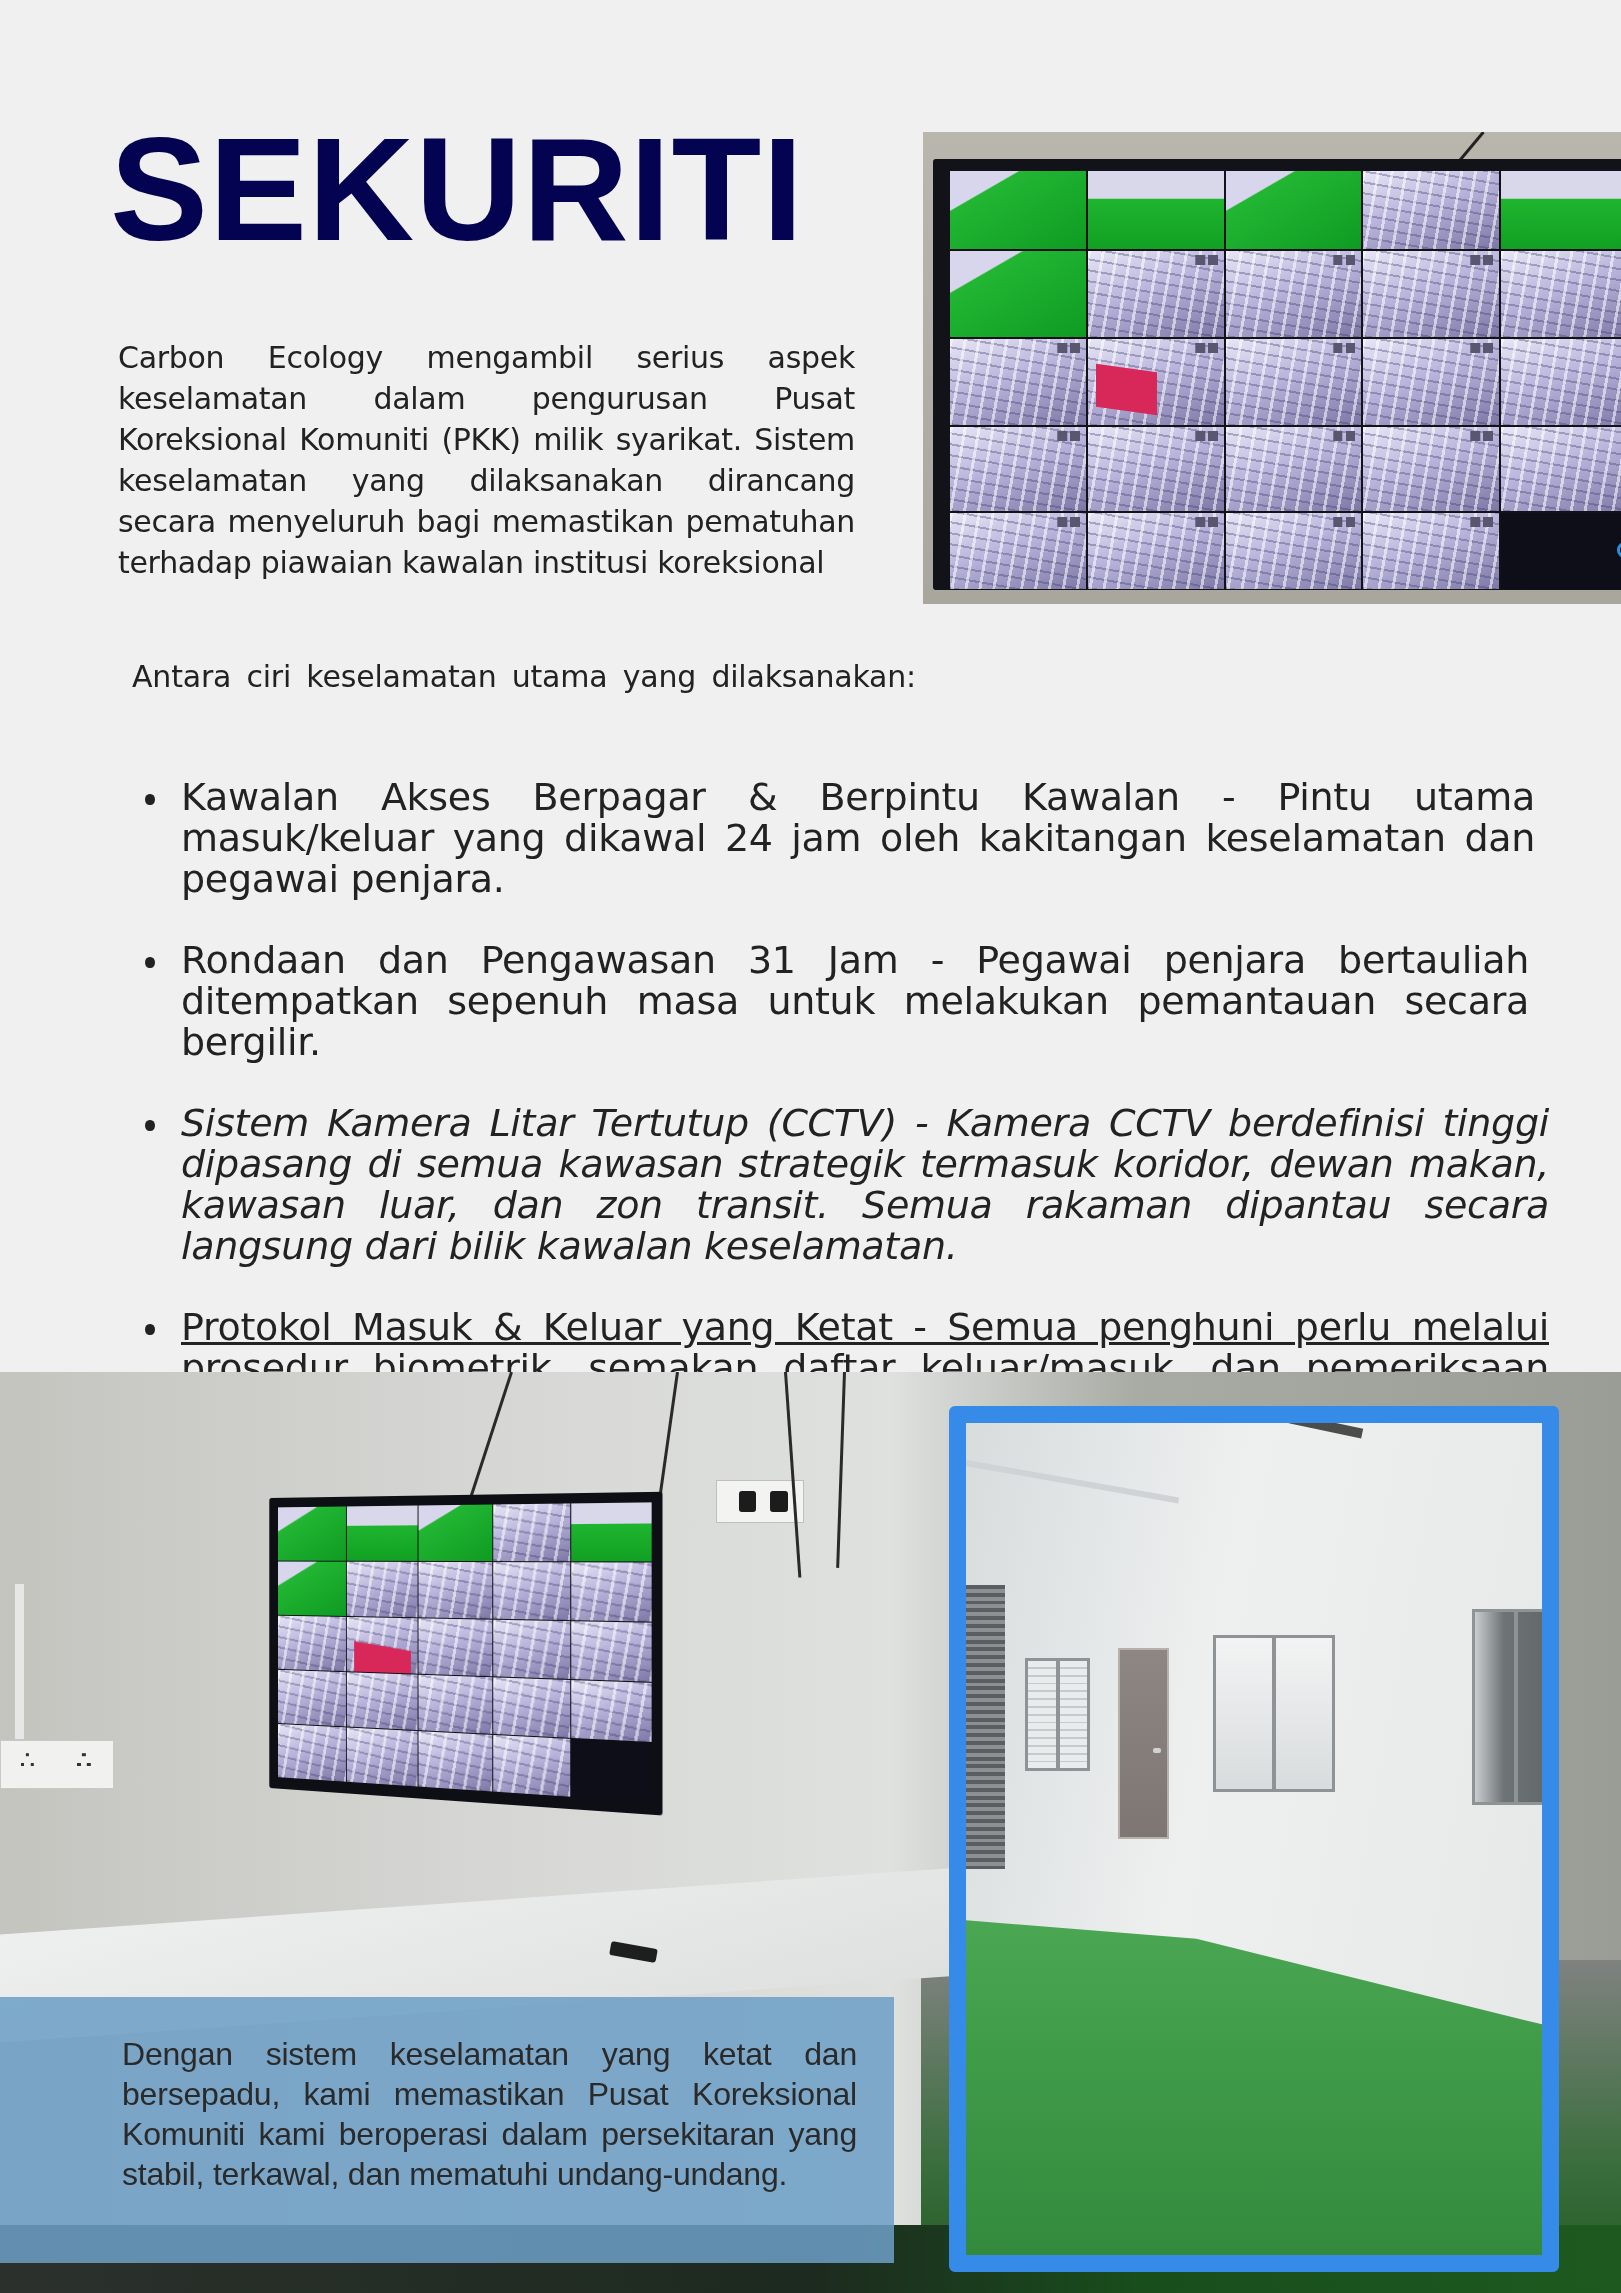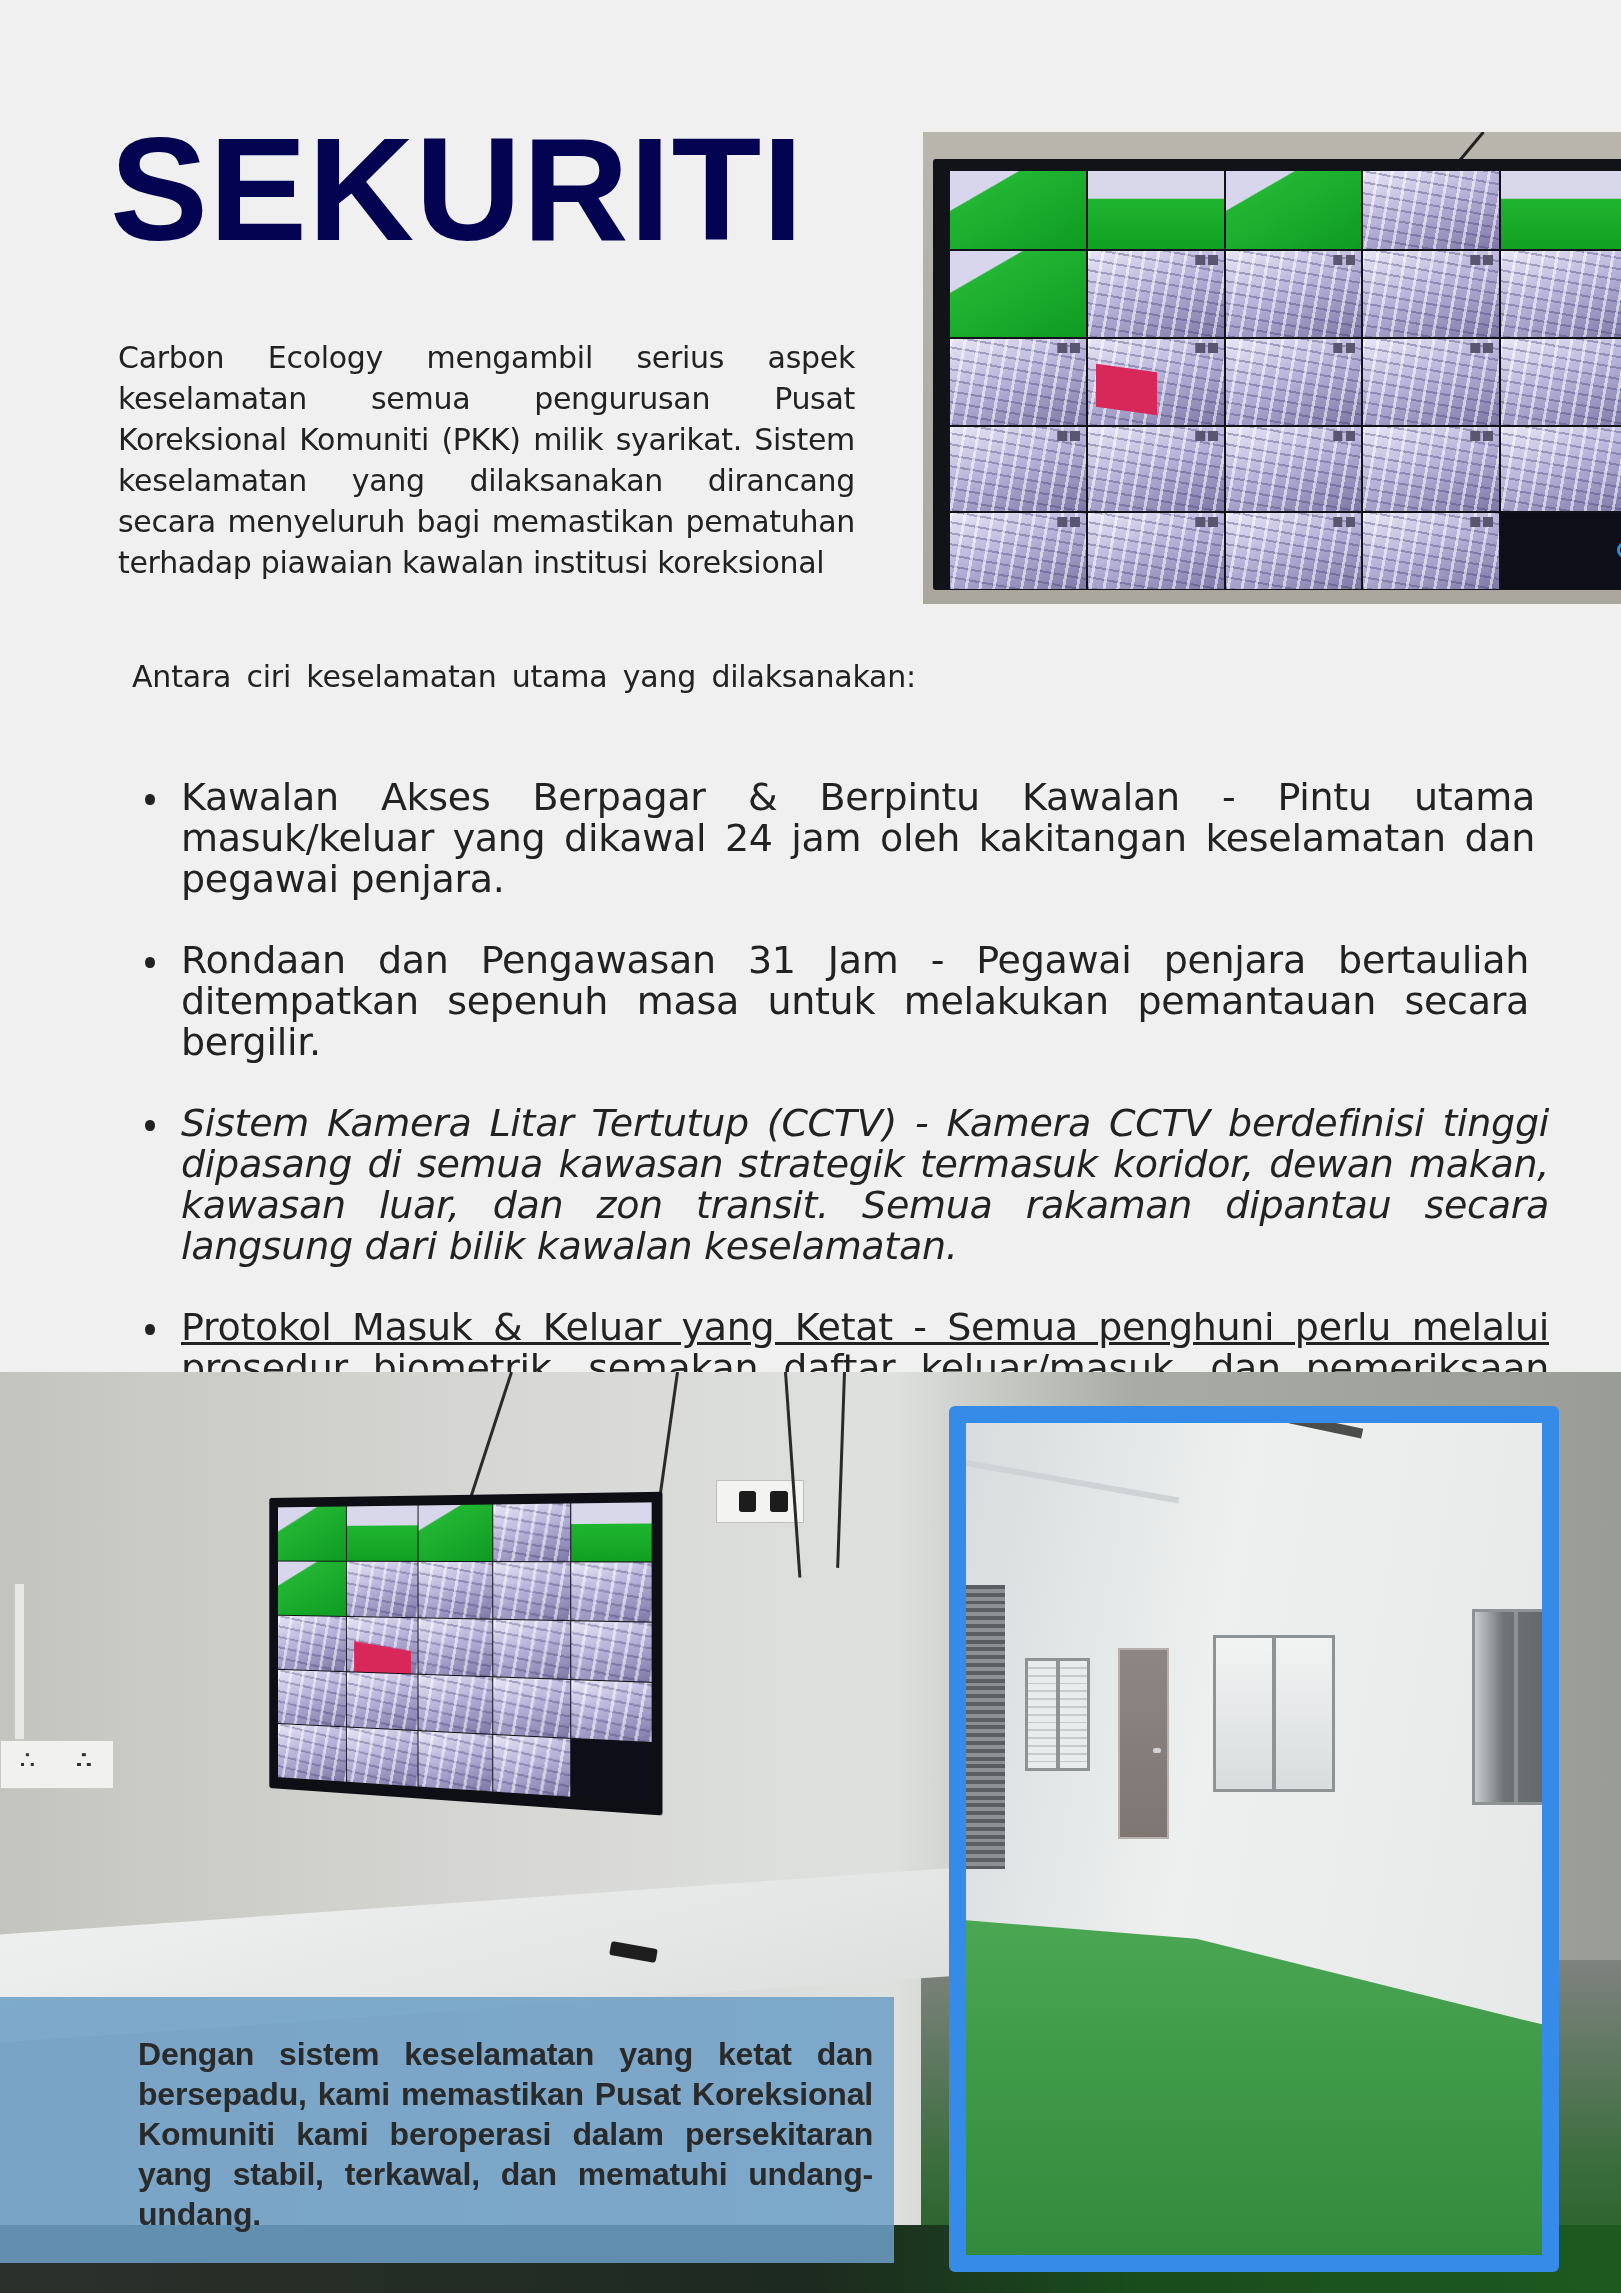"Carbon Ecology mengambil serius aspek" p.intro { text: semua -> dalam }
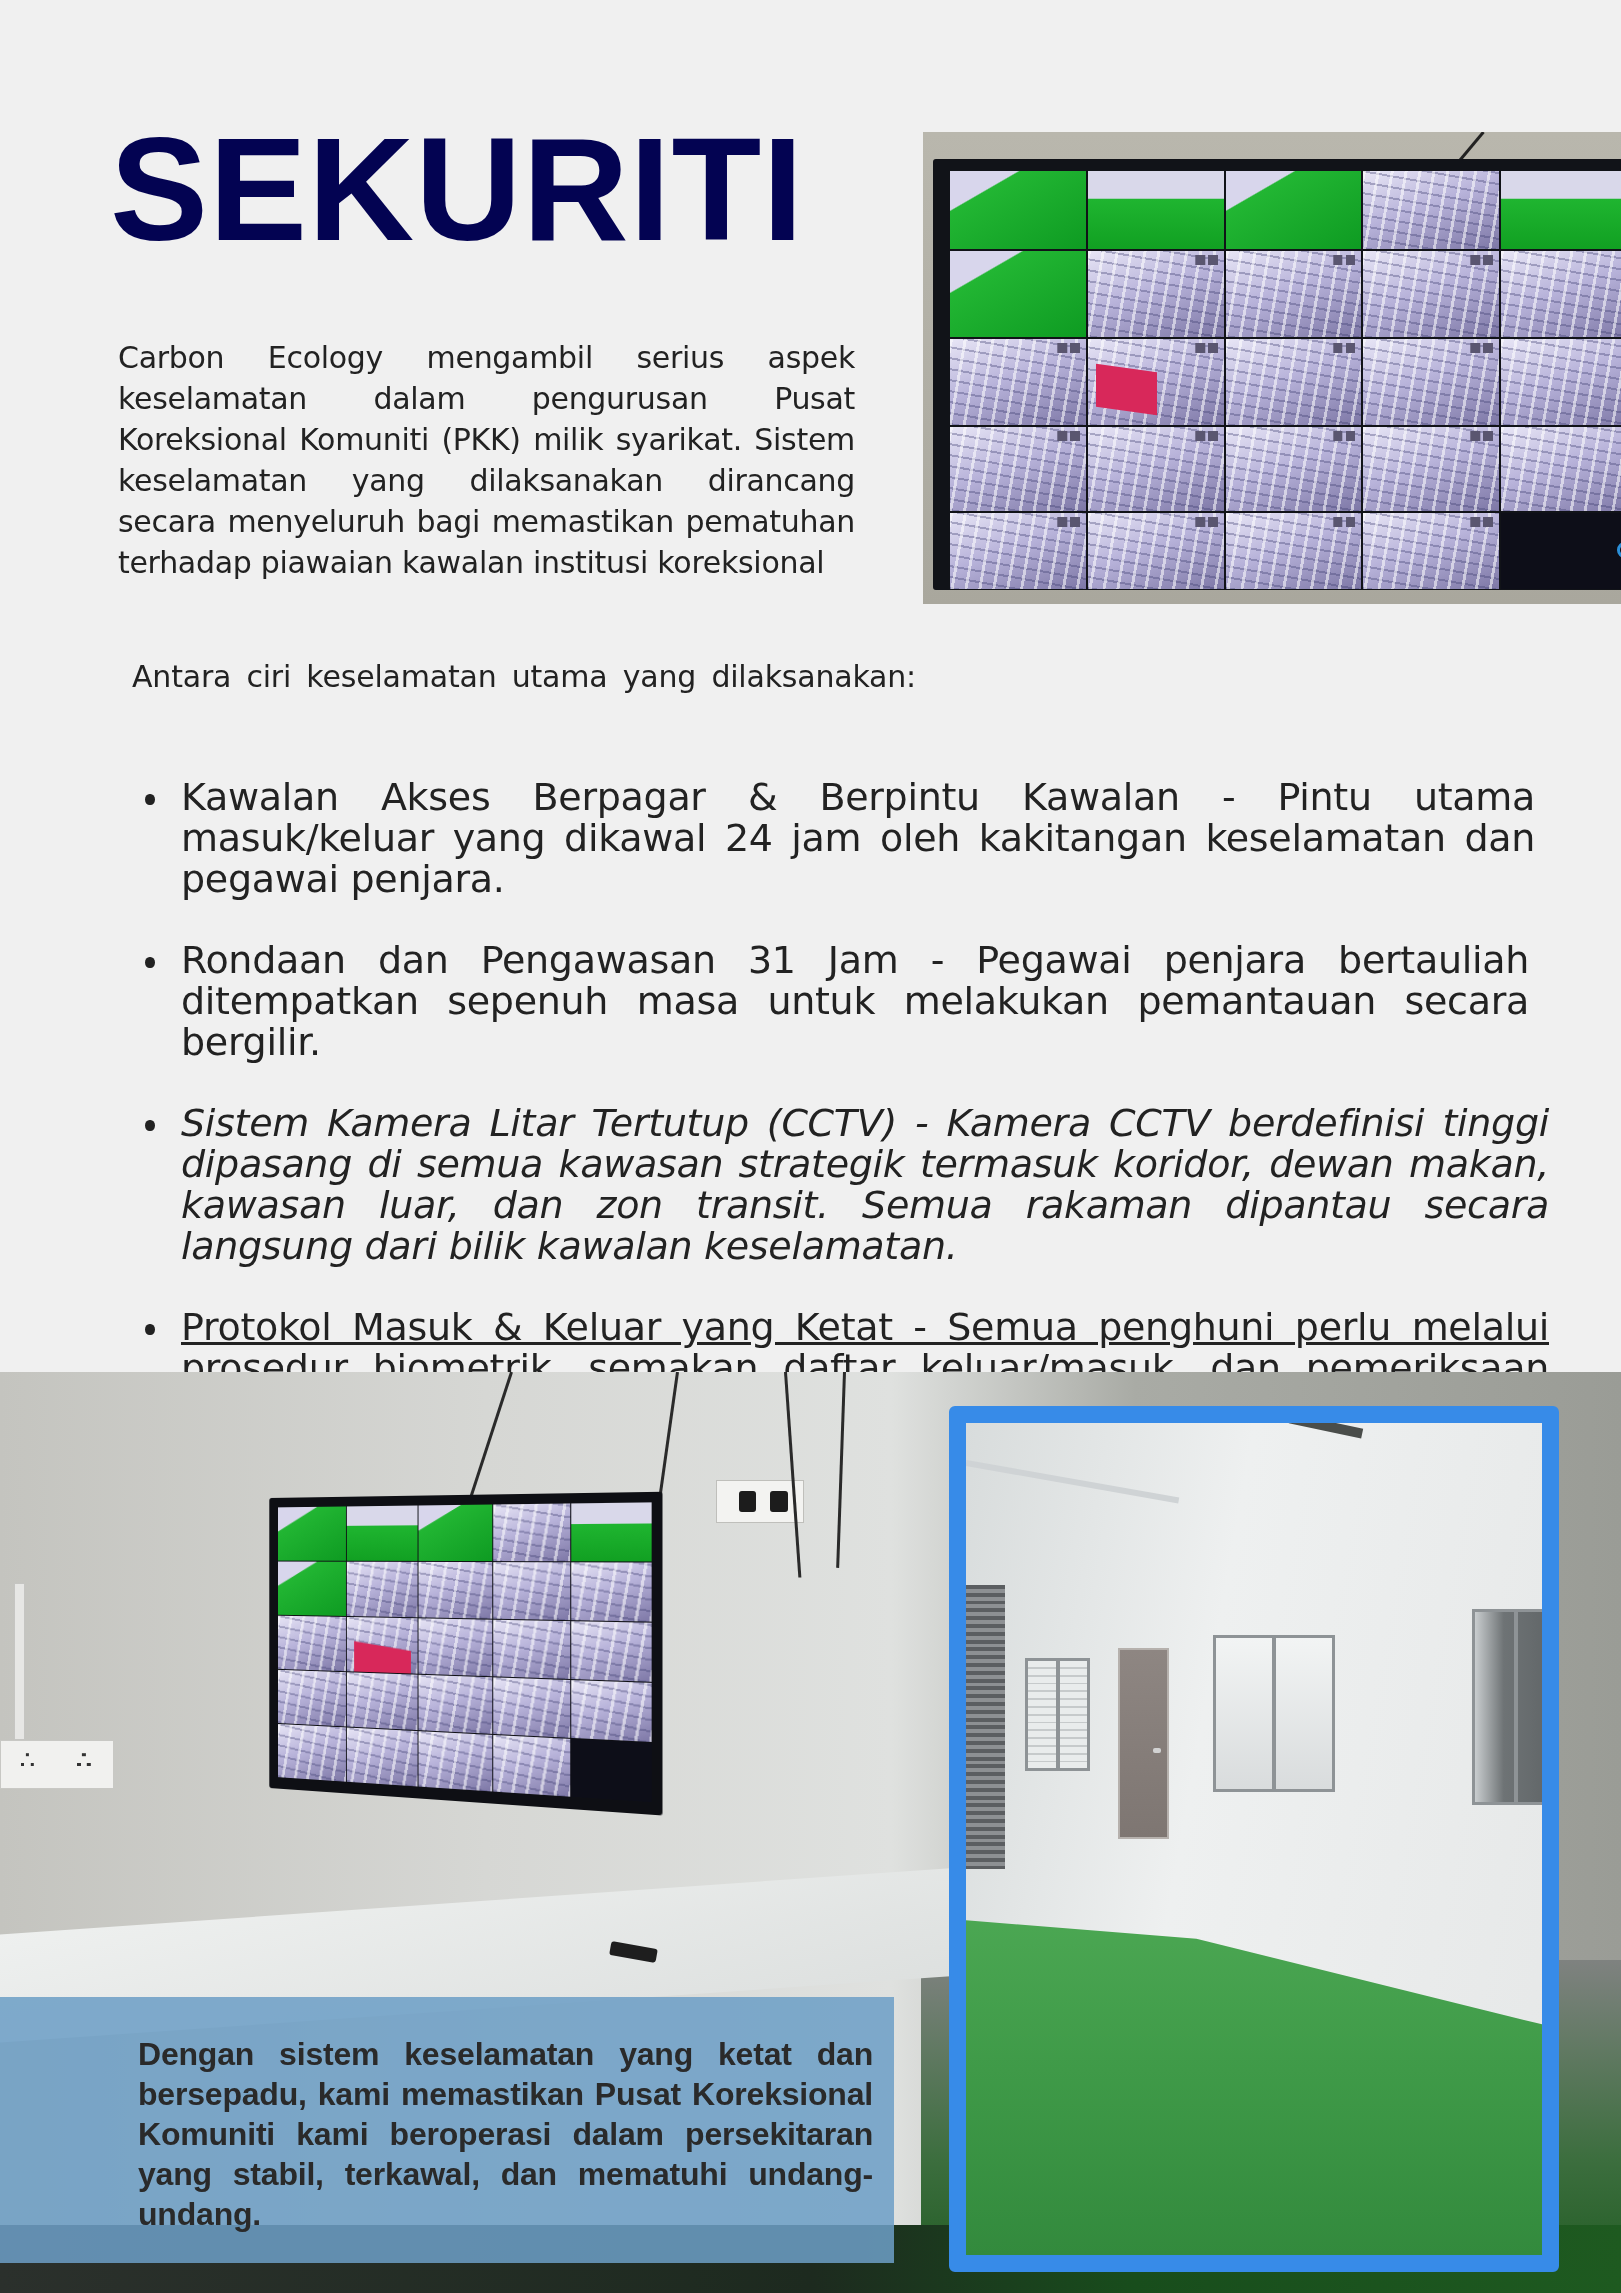"Dengan sistem keselamatan yang ketat" .caption-text { font-weight: 700 -> 400; left: 138px -> 122px }
